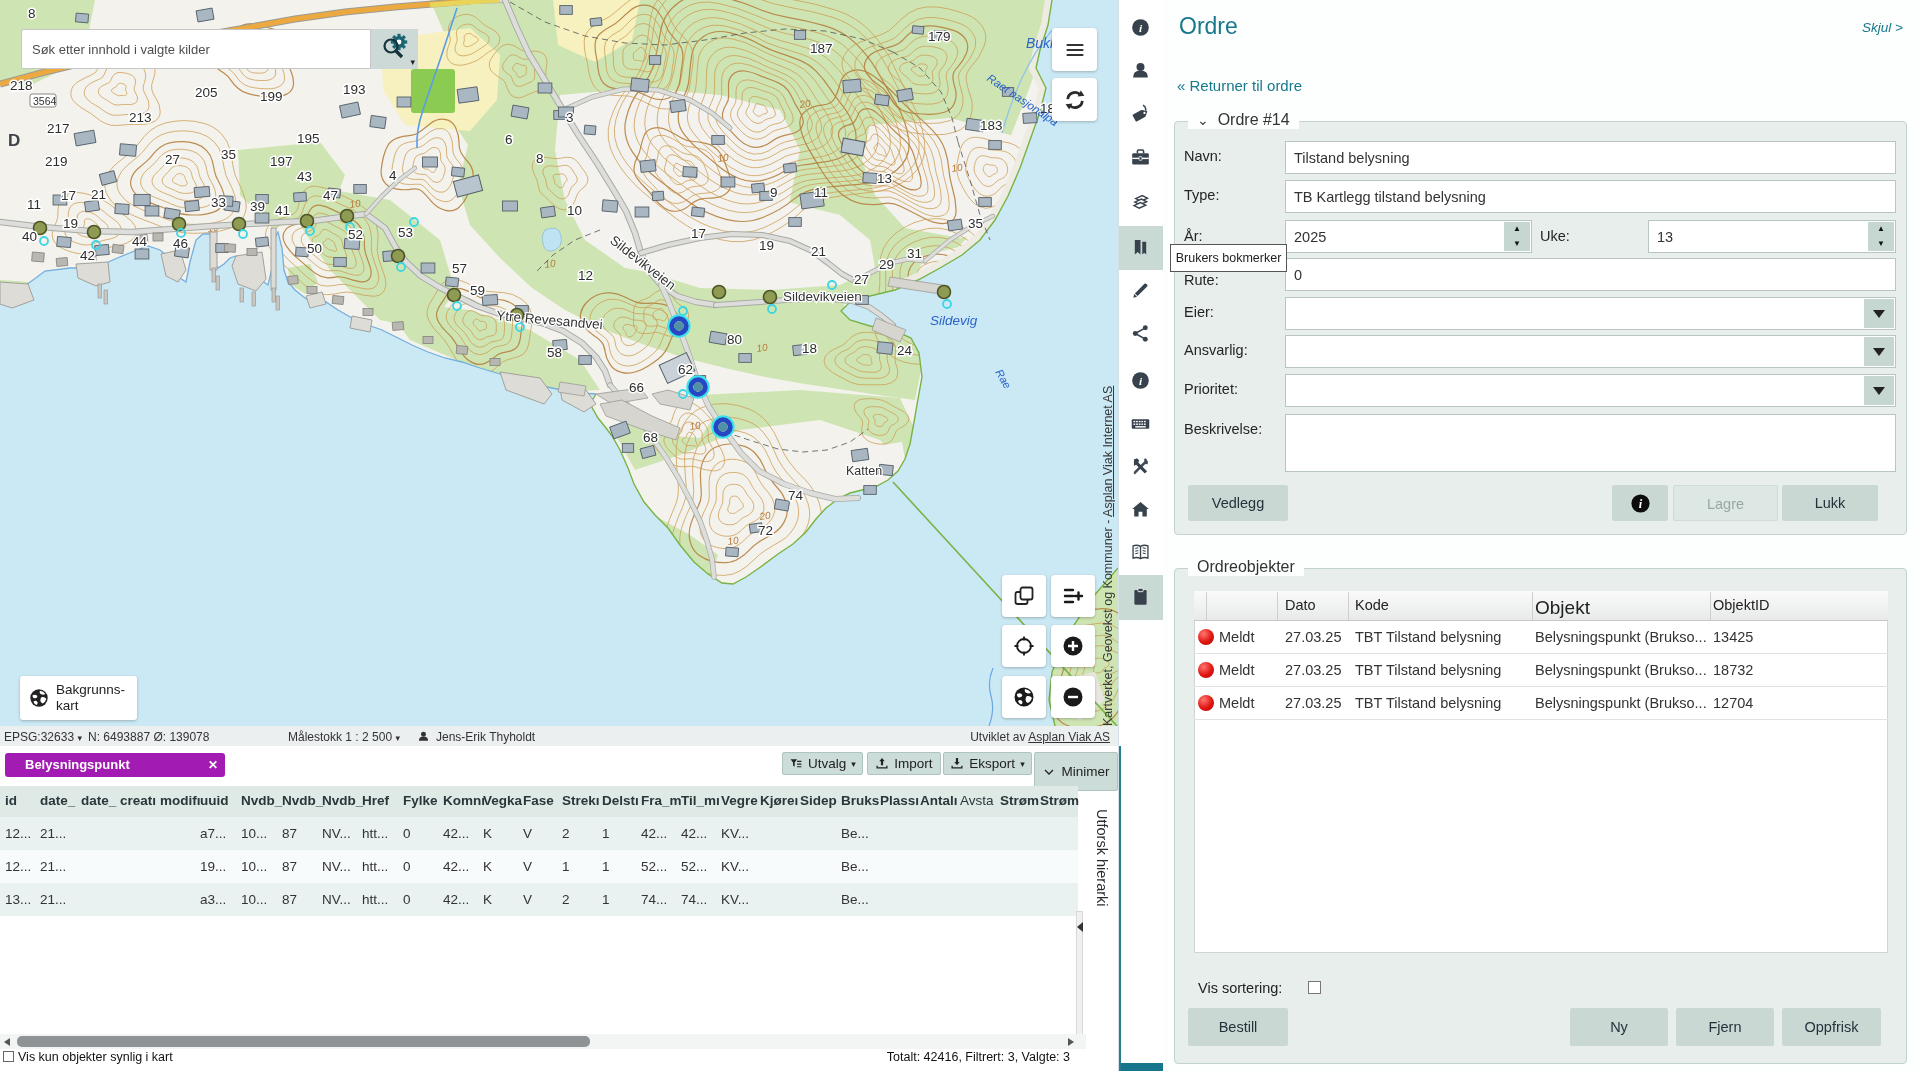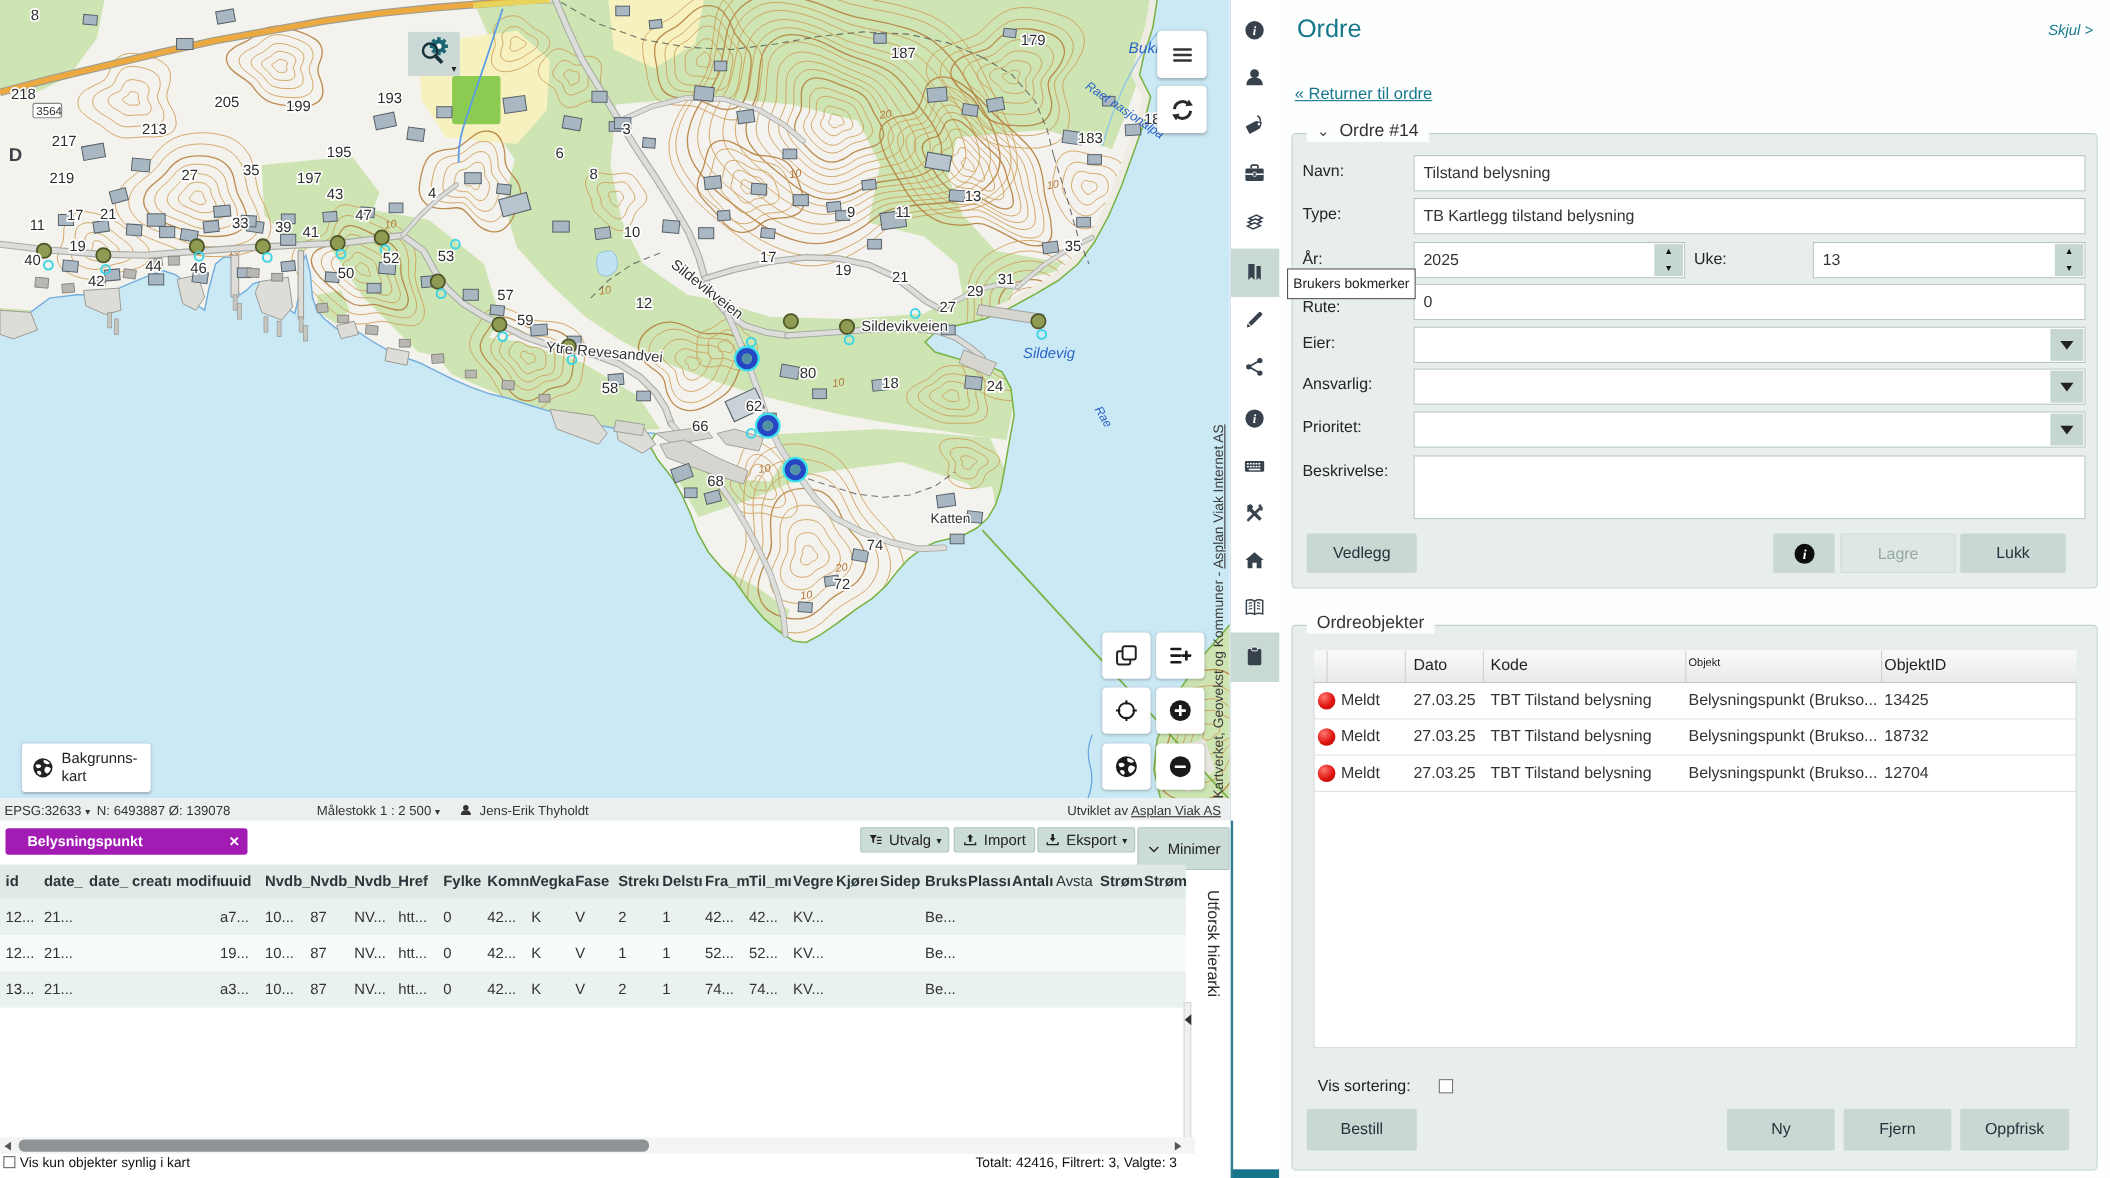"Søk etter innhold i valgte" div.abs { html: none -> <div>Søk etter innhold i valgte kilder</div> }
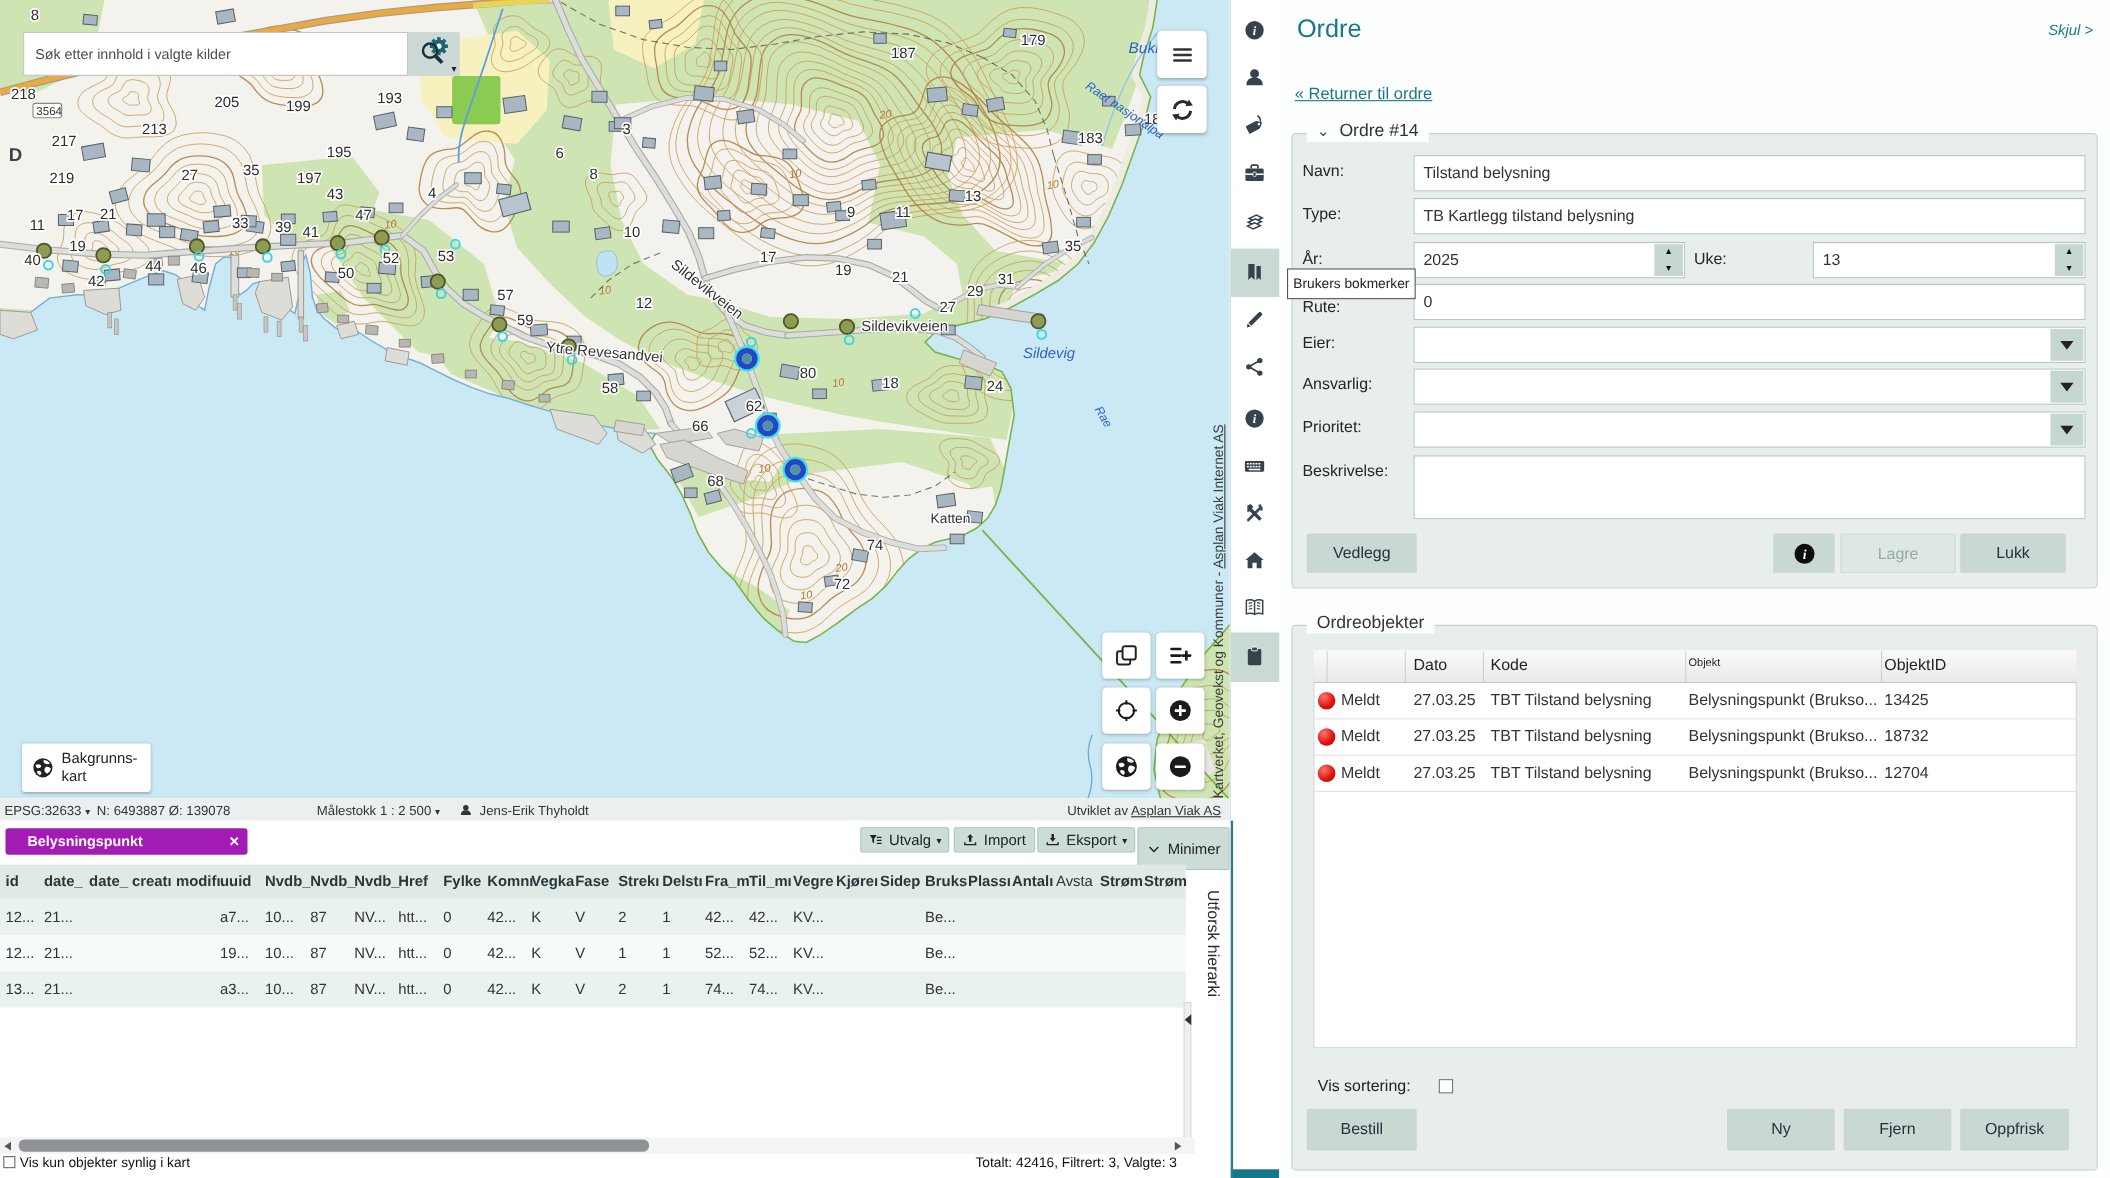"« Returner til ordre" div.abs { text-decoration: underline -> none }
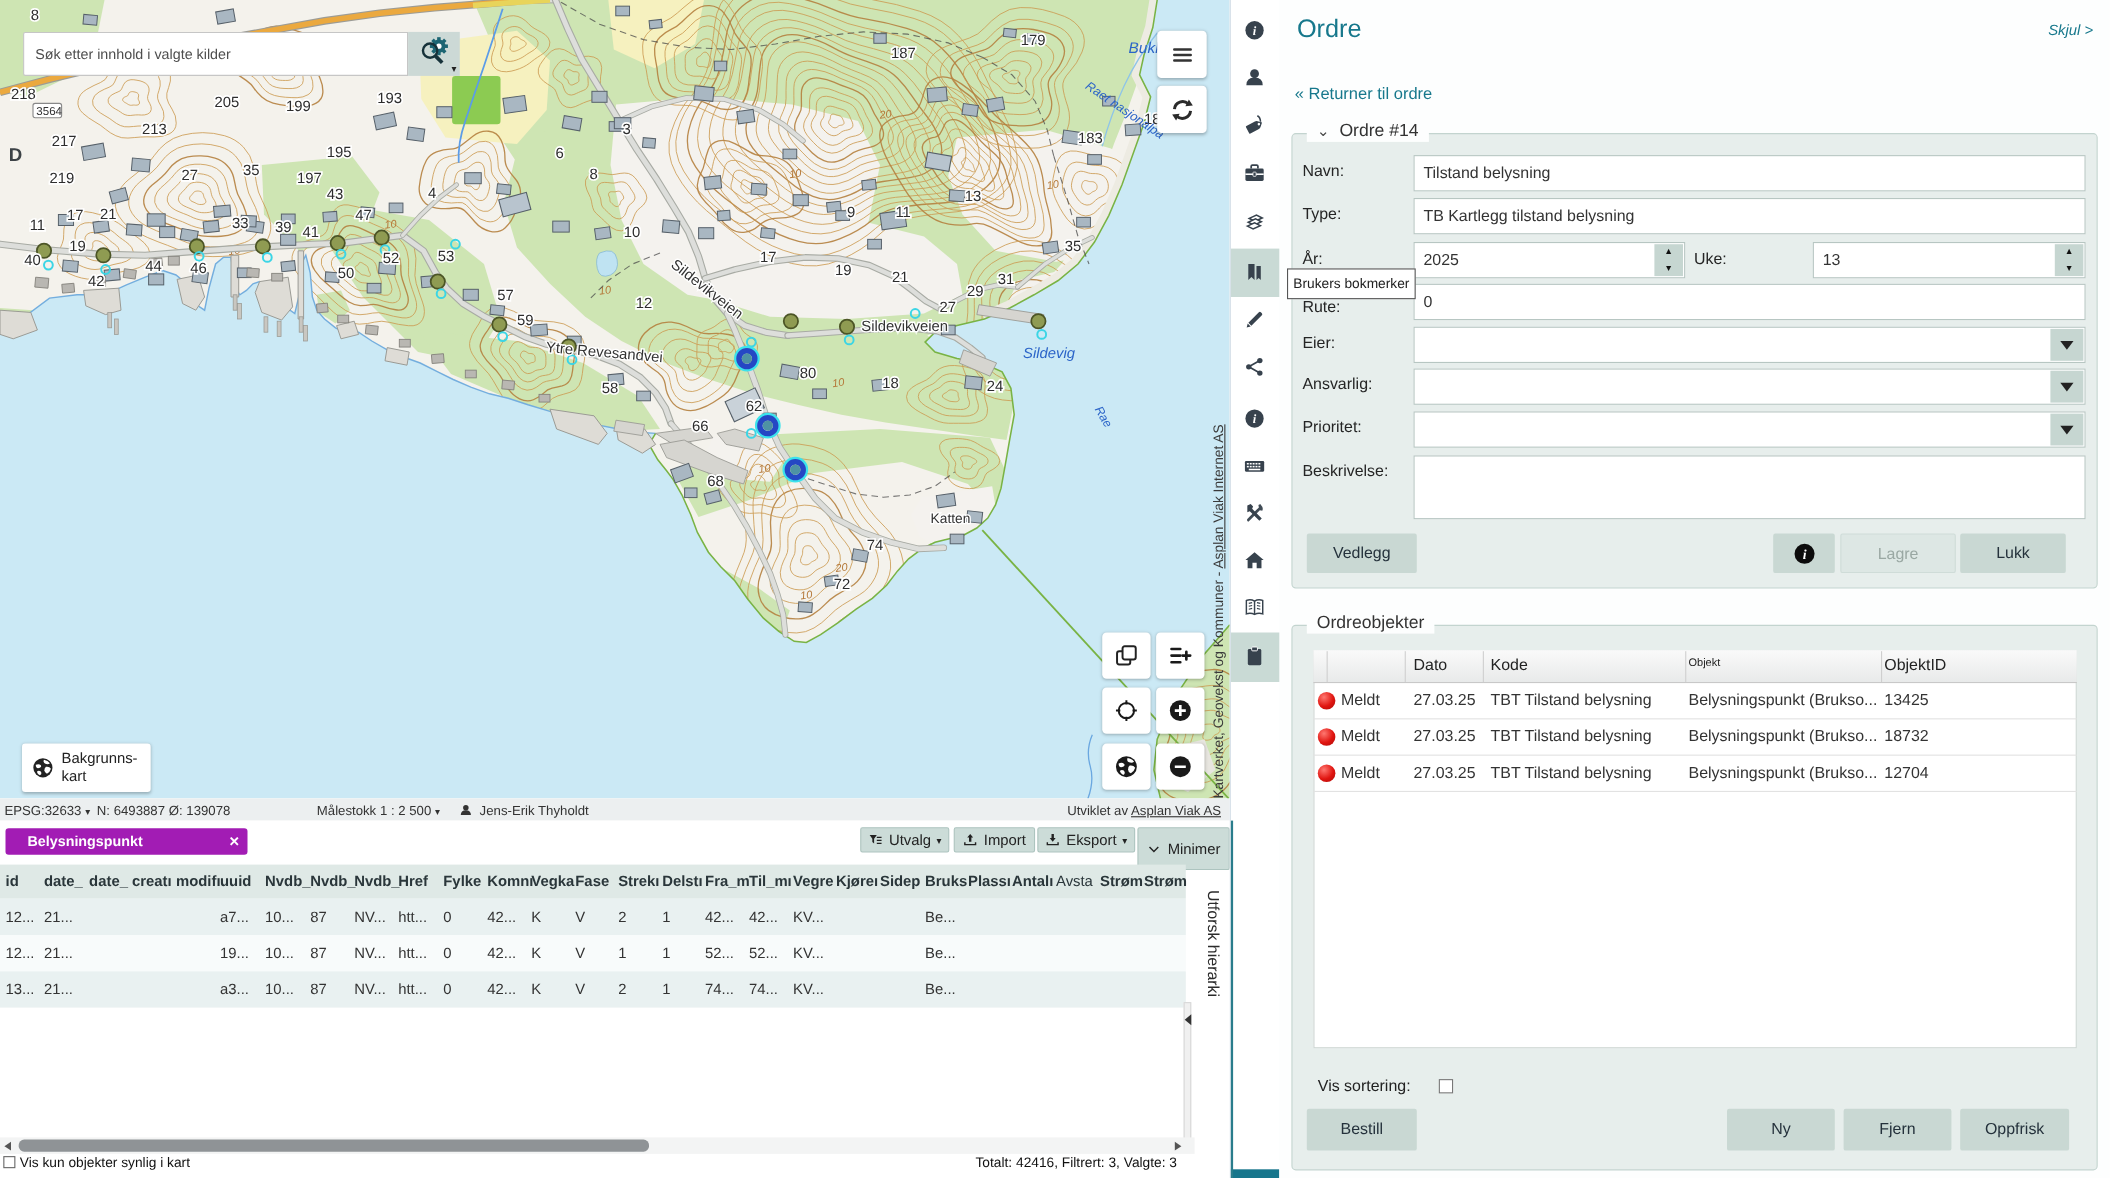"Objekt" div.abs { font-size: 10px -> 19px }
